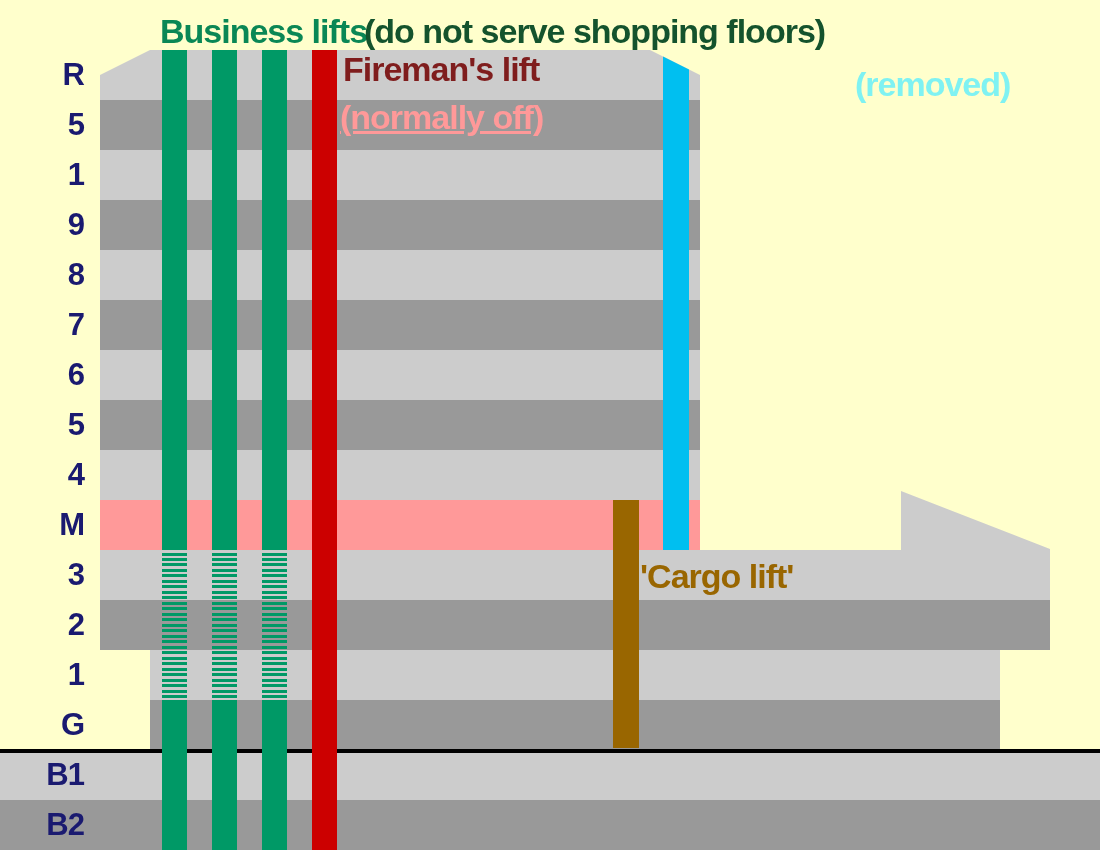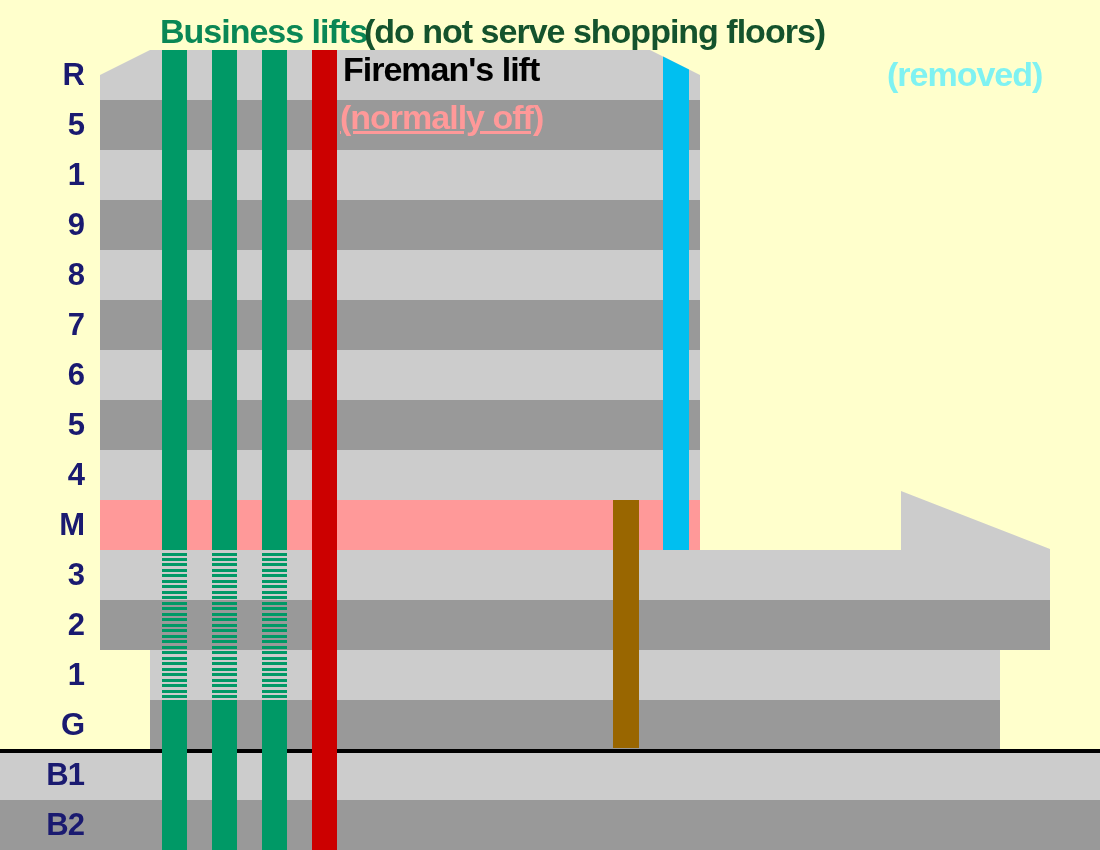"Fireman's lift" .fireman-label { color: #000000 -> #7f1d1d }
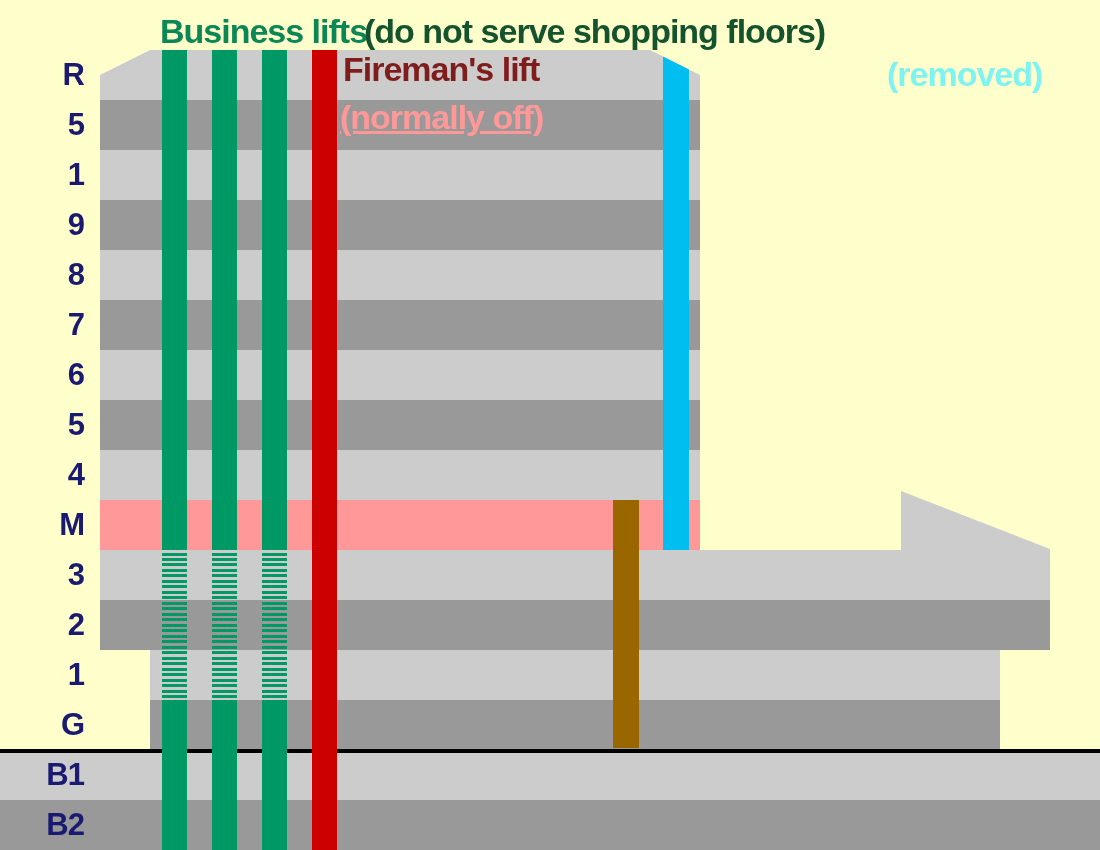"(removed)" .scenic-note { margin-left: 32px -> none; top: 57px -> 67px }
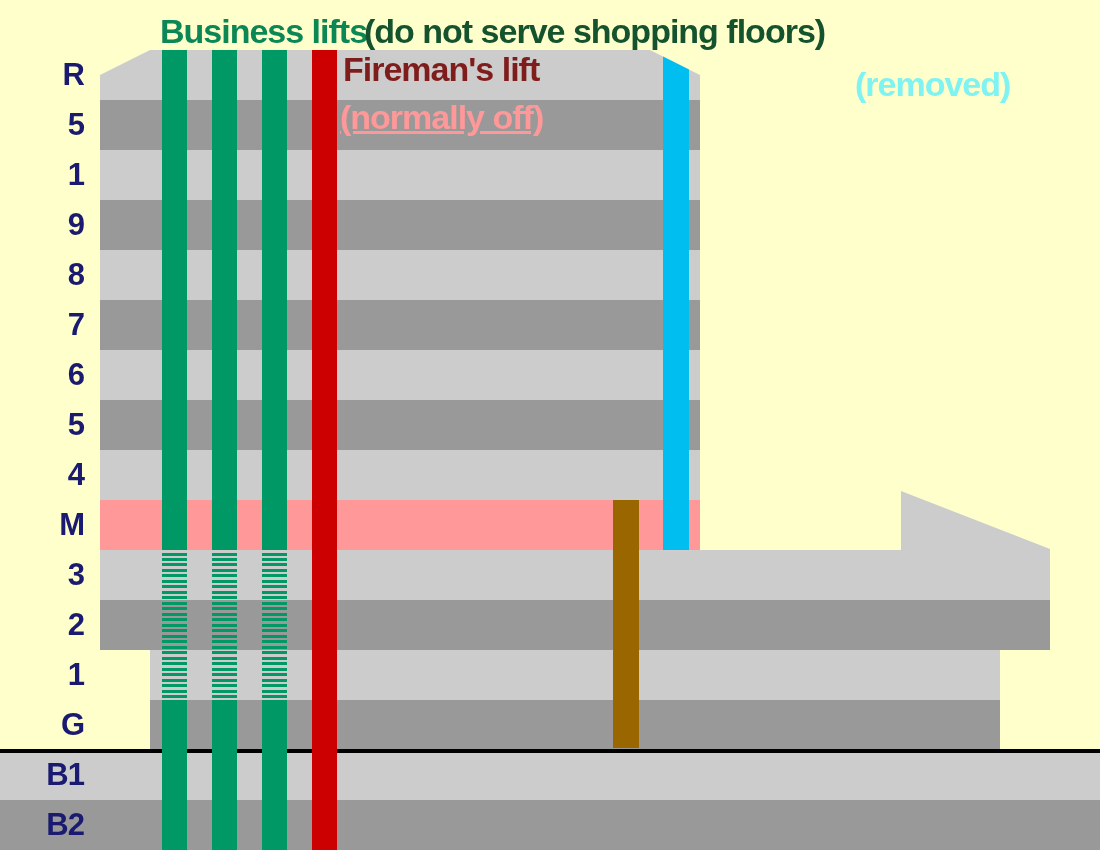"'Cargo lift'" div.abs { html: none -> <div>'Cargo lift'</div> }
